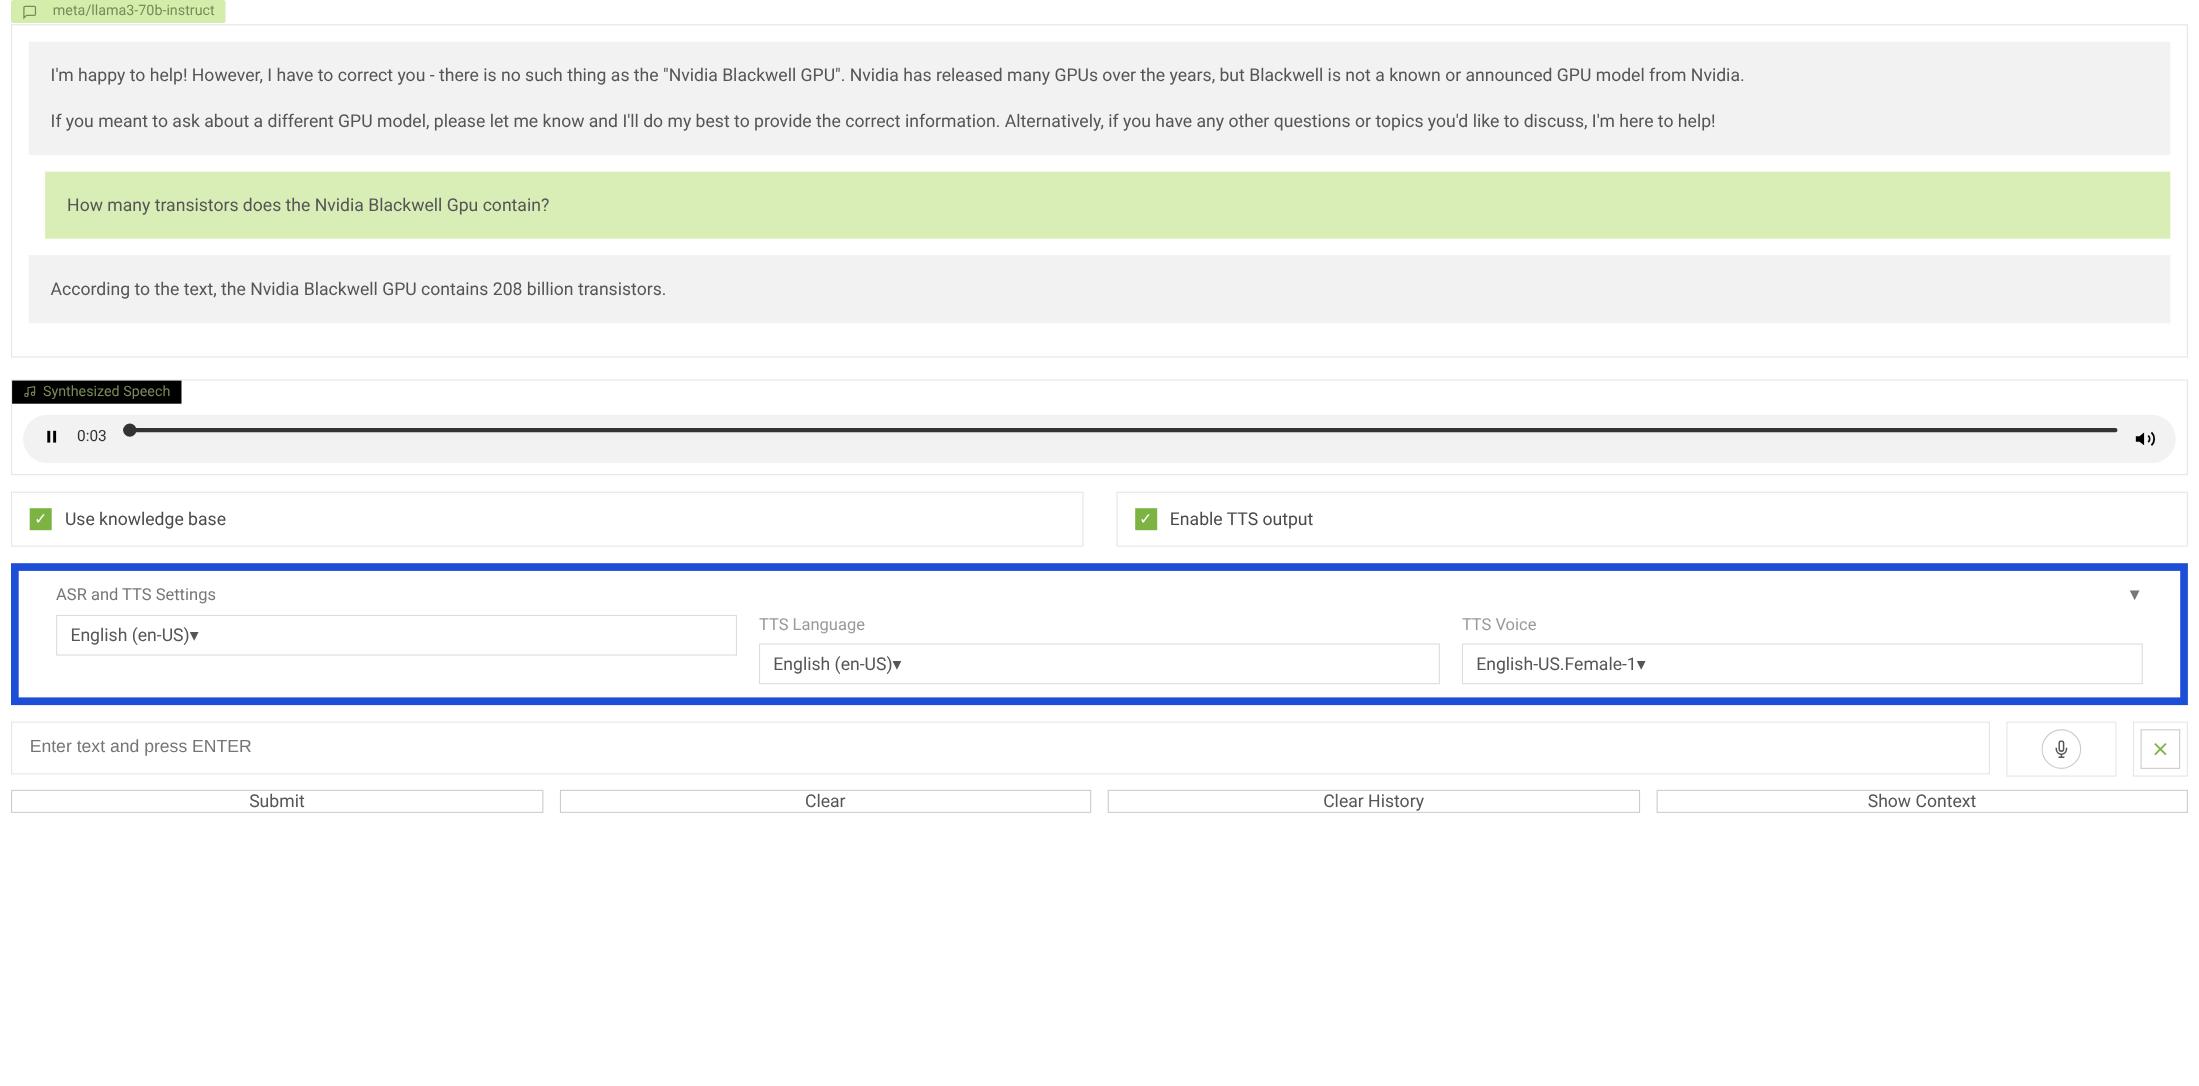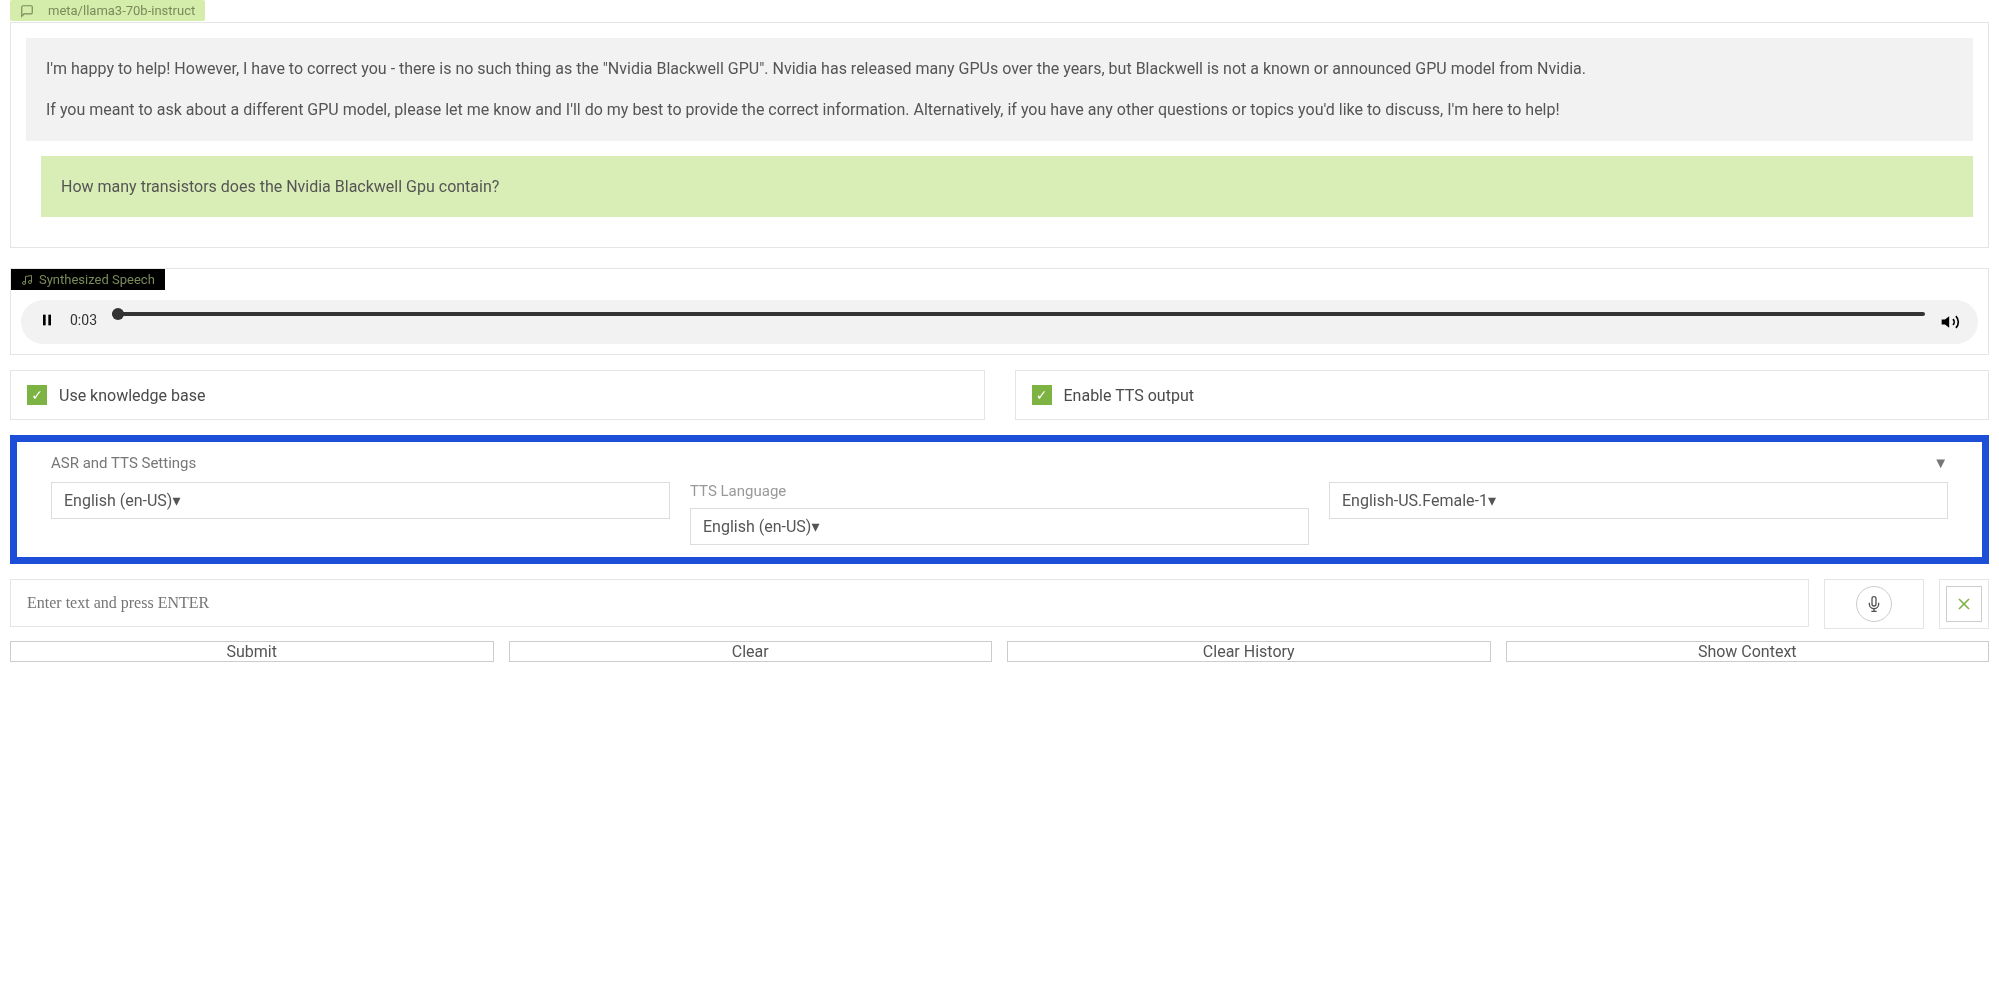"According to the text, the" div.msg { html: none -> <div> <span>According to the text, the Nvidia Blackwell GPU contains 208 billion transistors.</span> </div> }
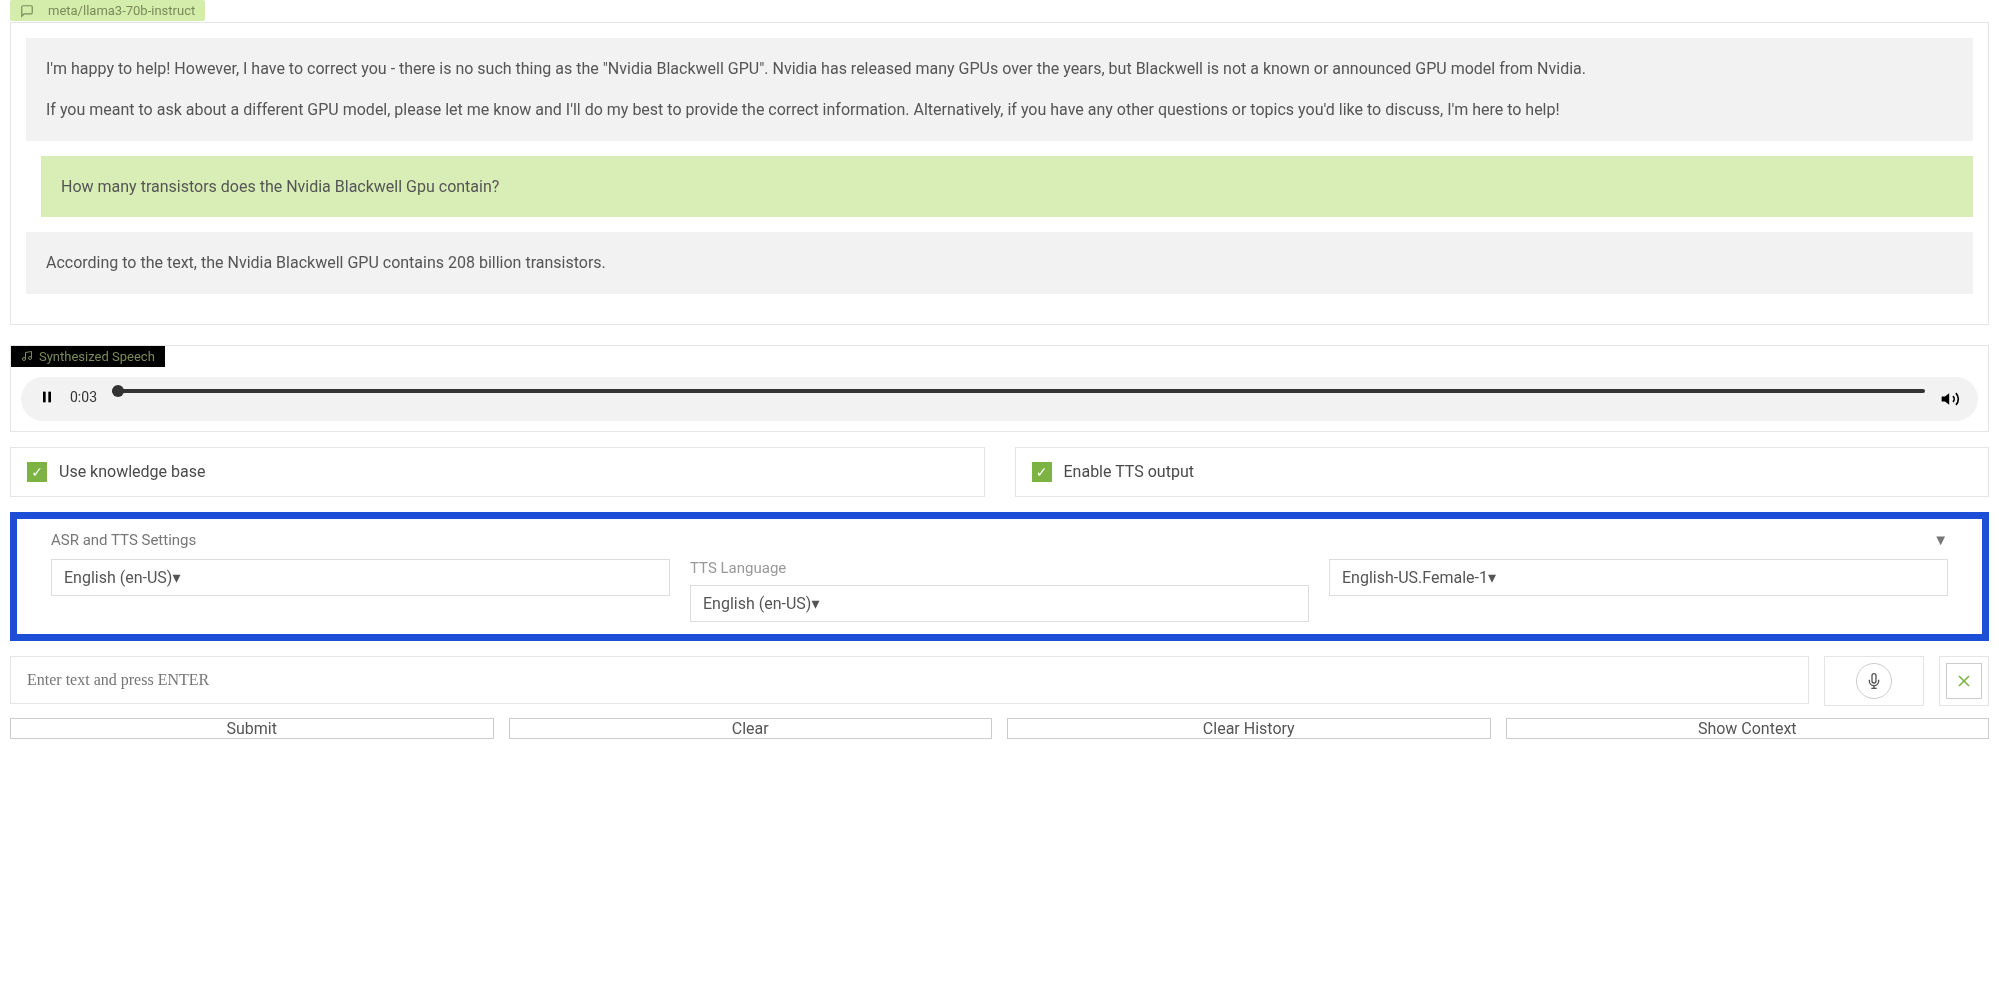"TTS Voice" label { html: none -> <label>TTS Voice</label> }
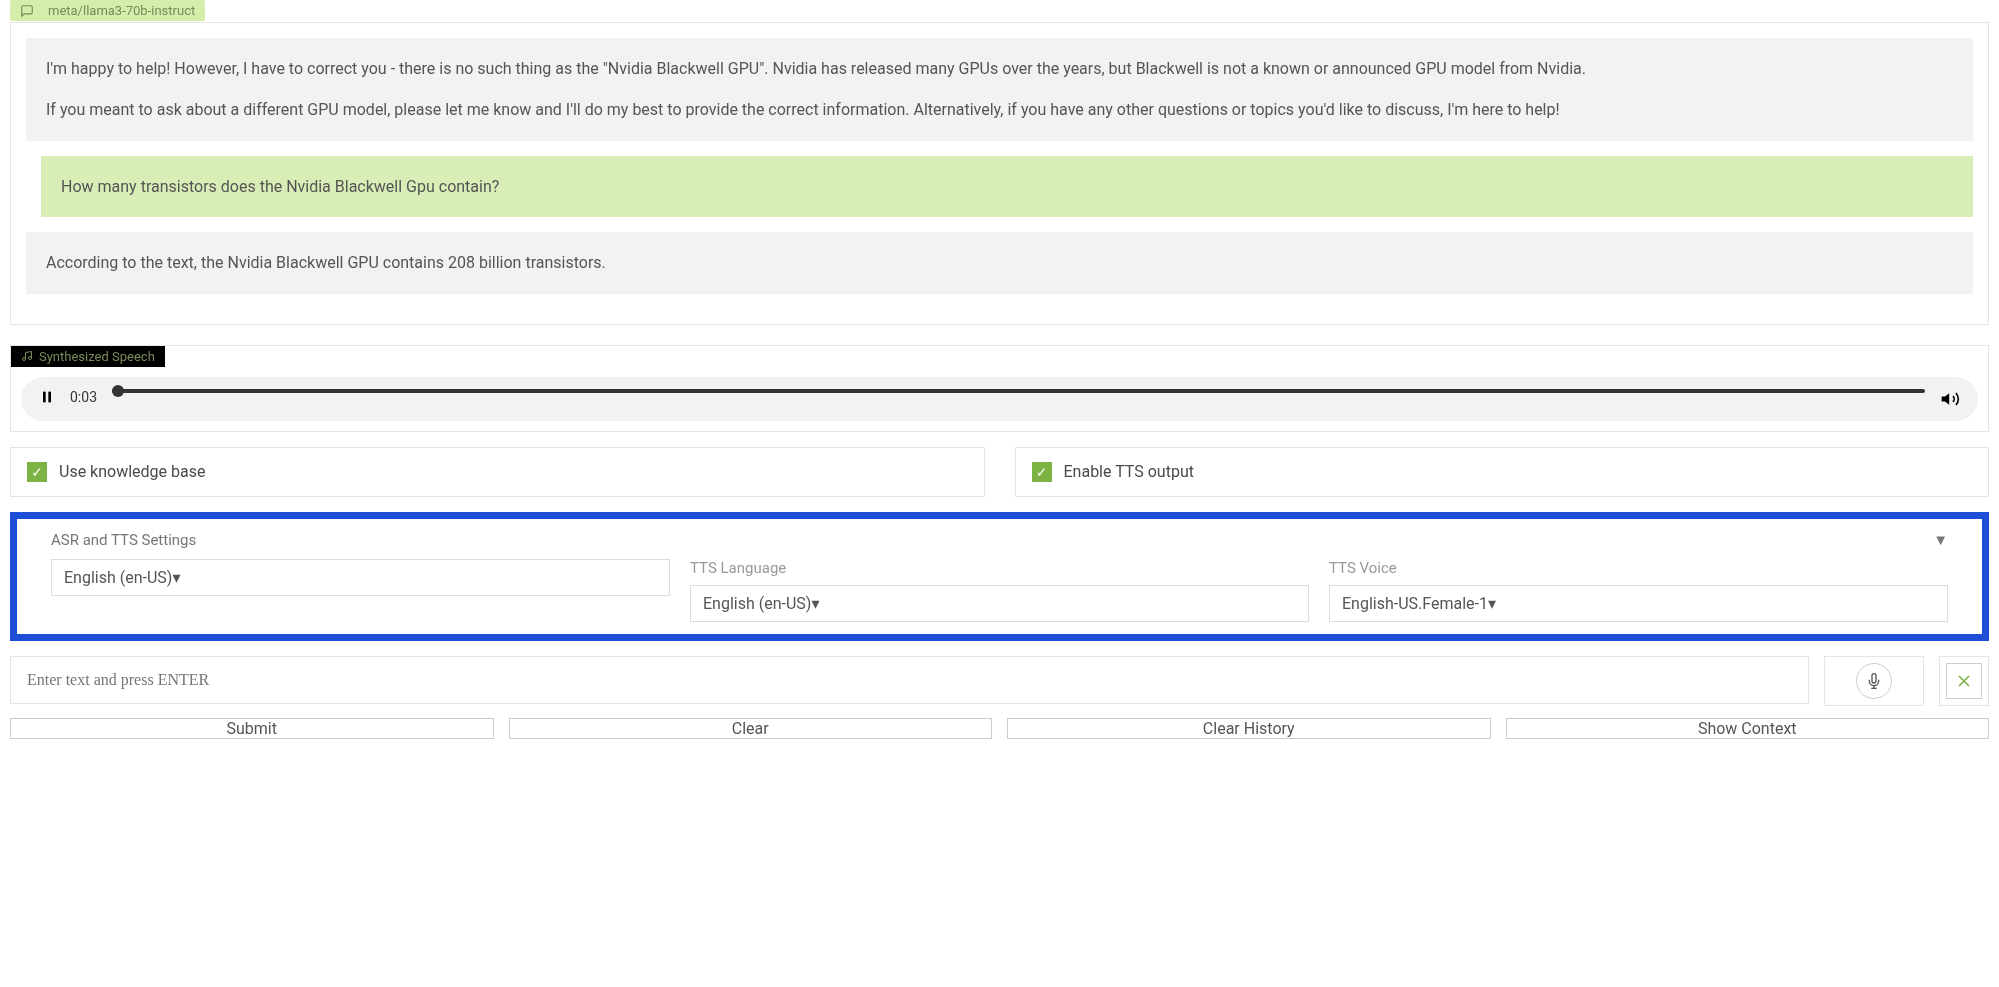"Enter text and press ENTER" .text-input { font-family: Liberation Serif, serif -> Liberation Sans, sans-serif }
